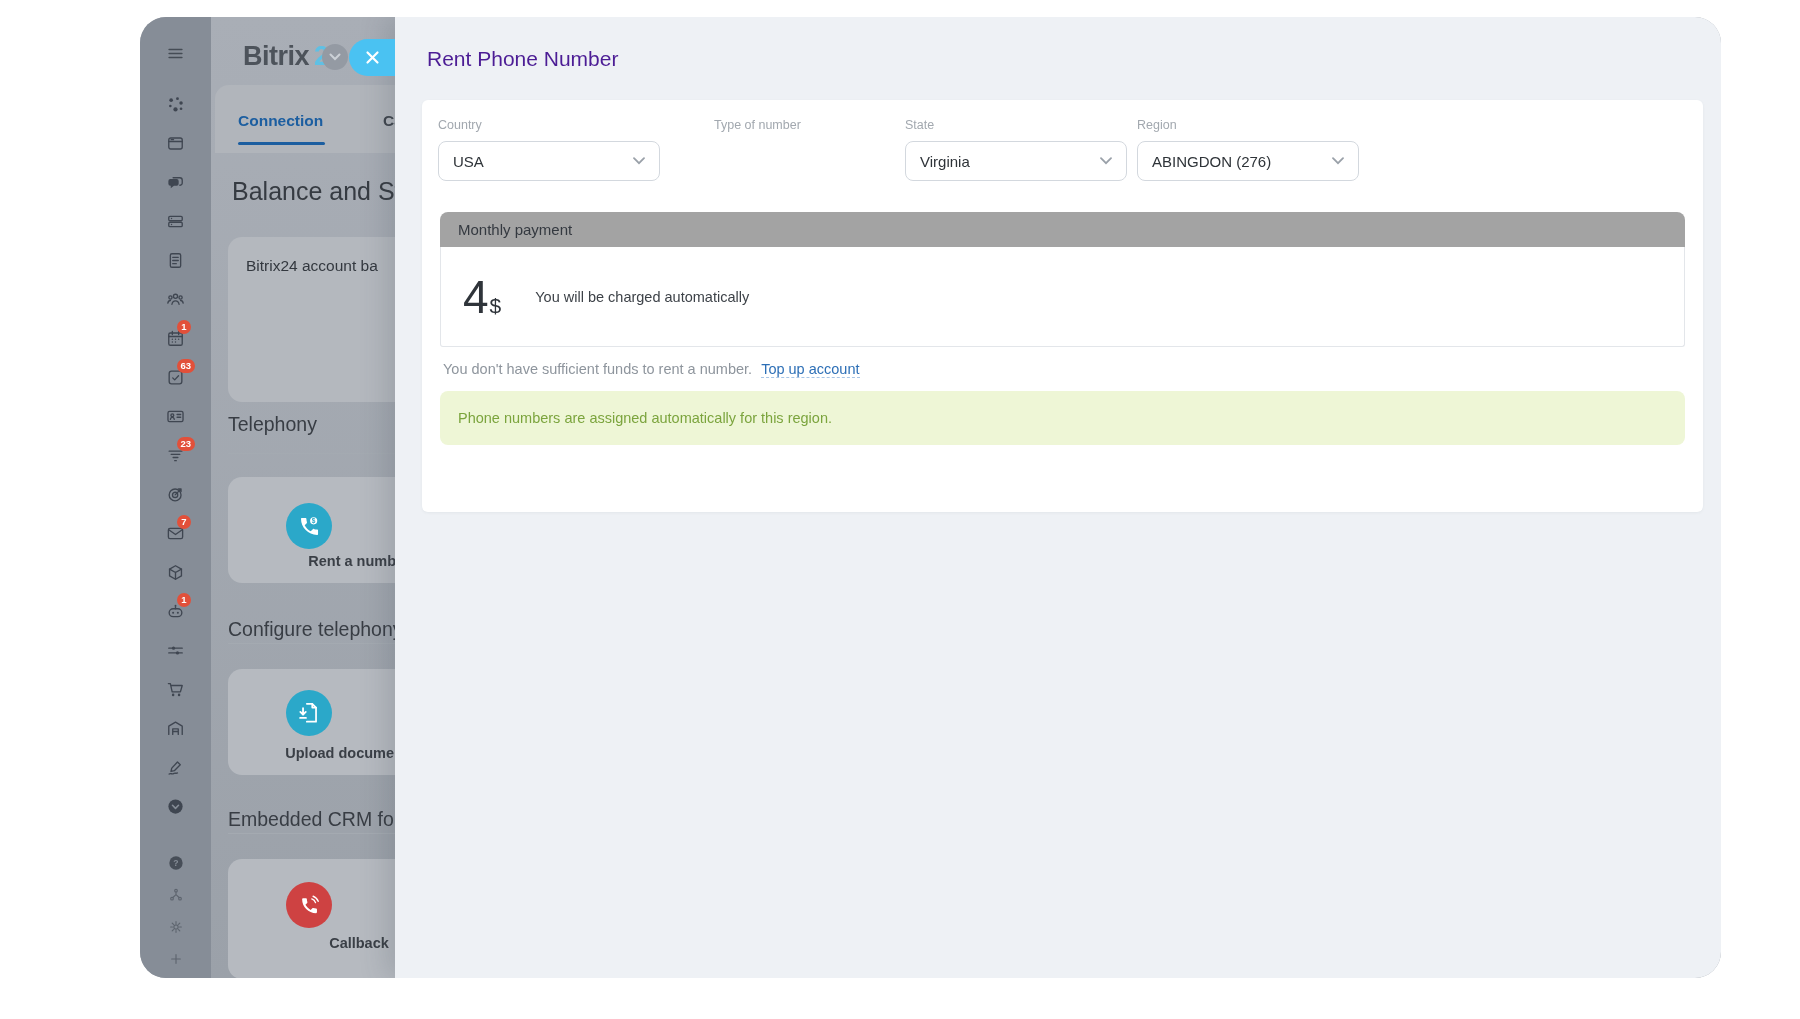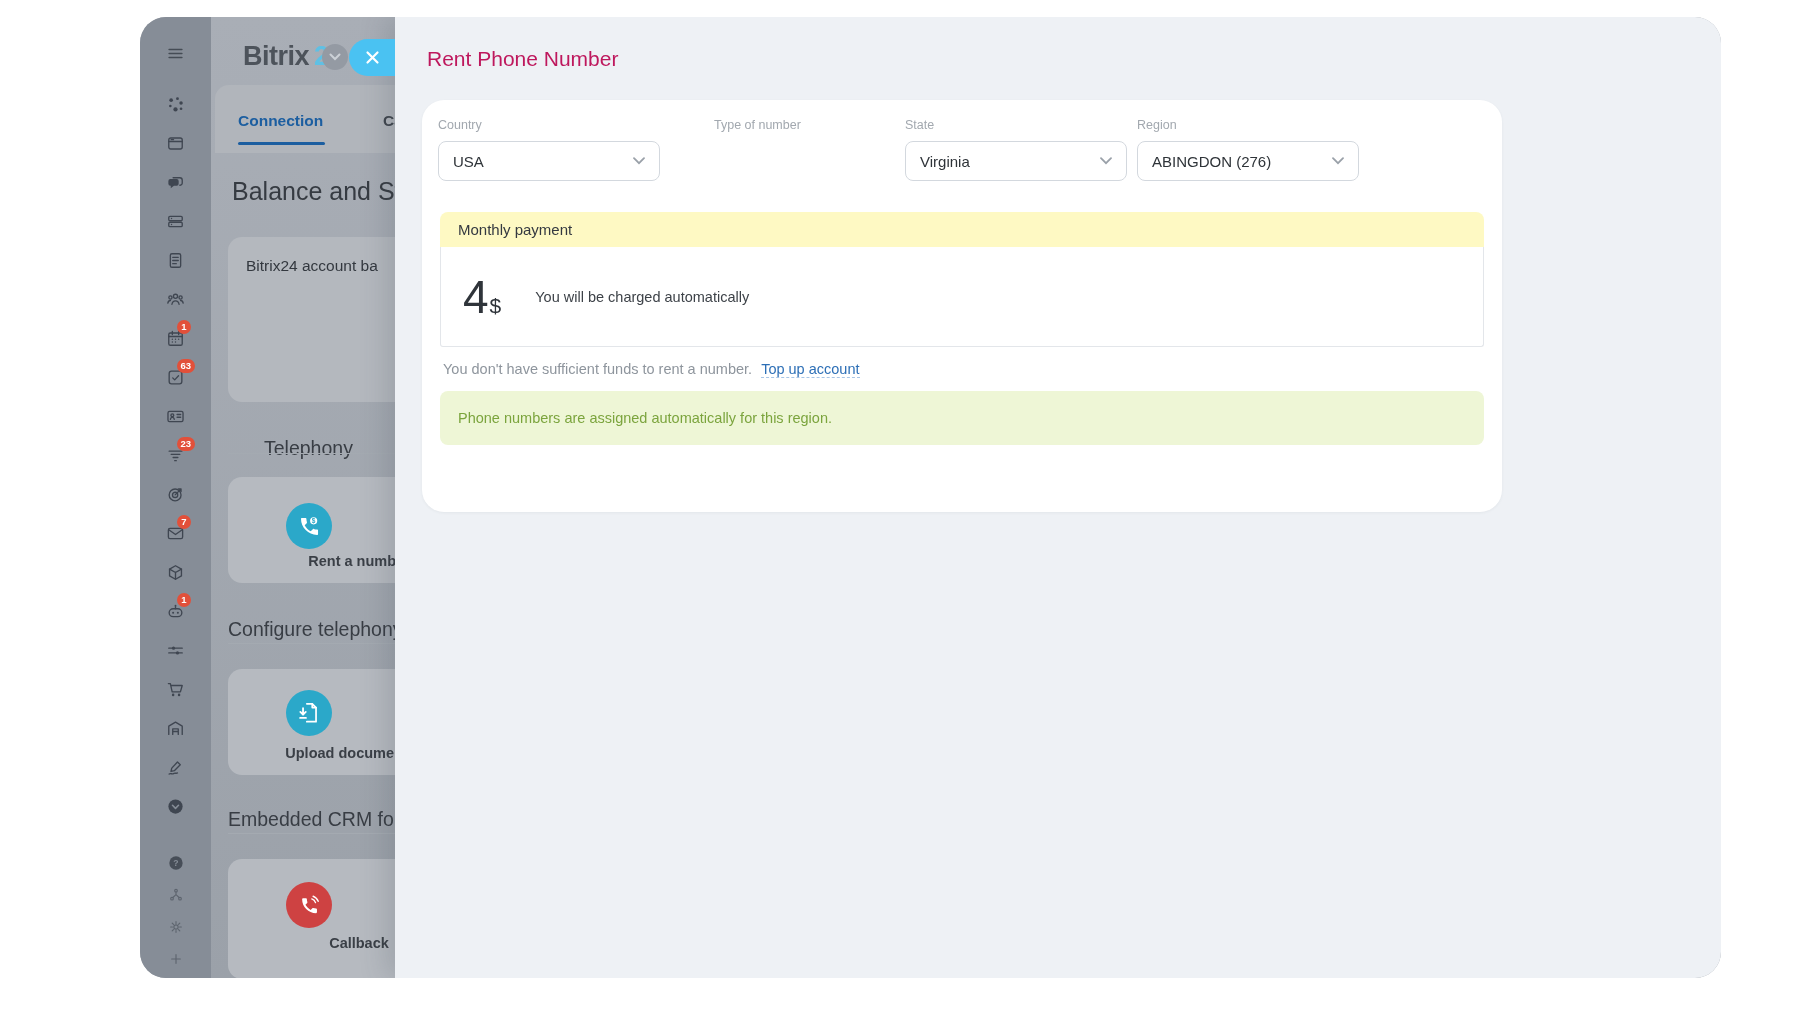"Rent Phone Number" .panel-title { color: #be185d -> #4c1d95 }
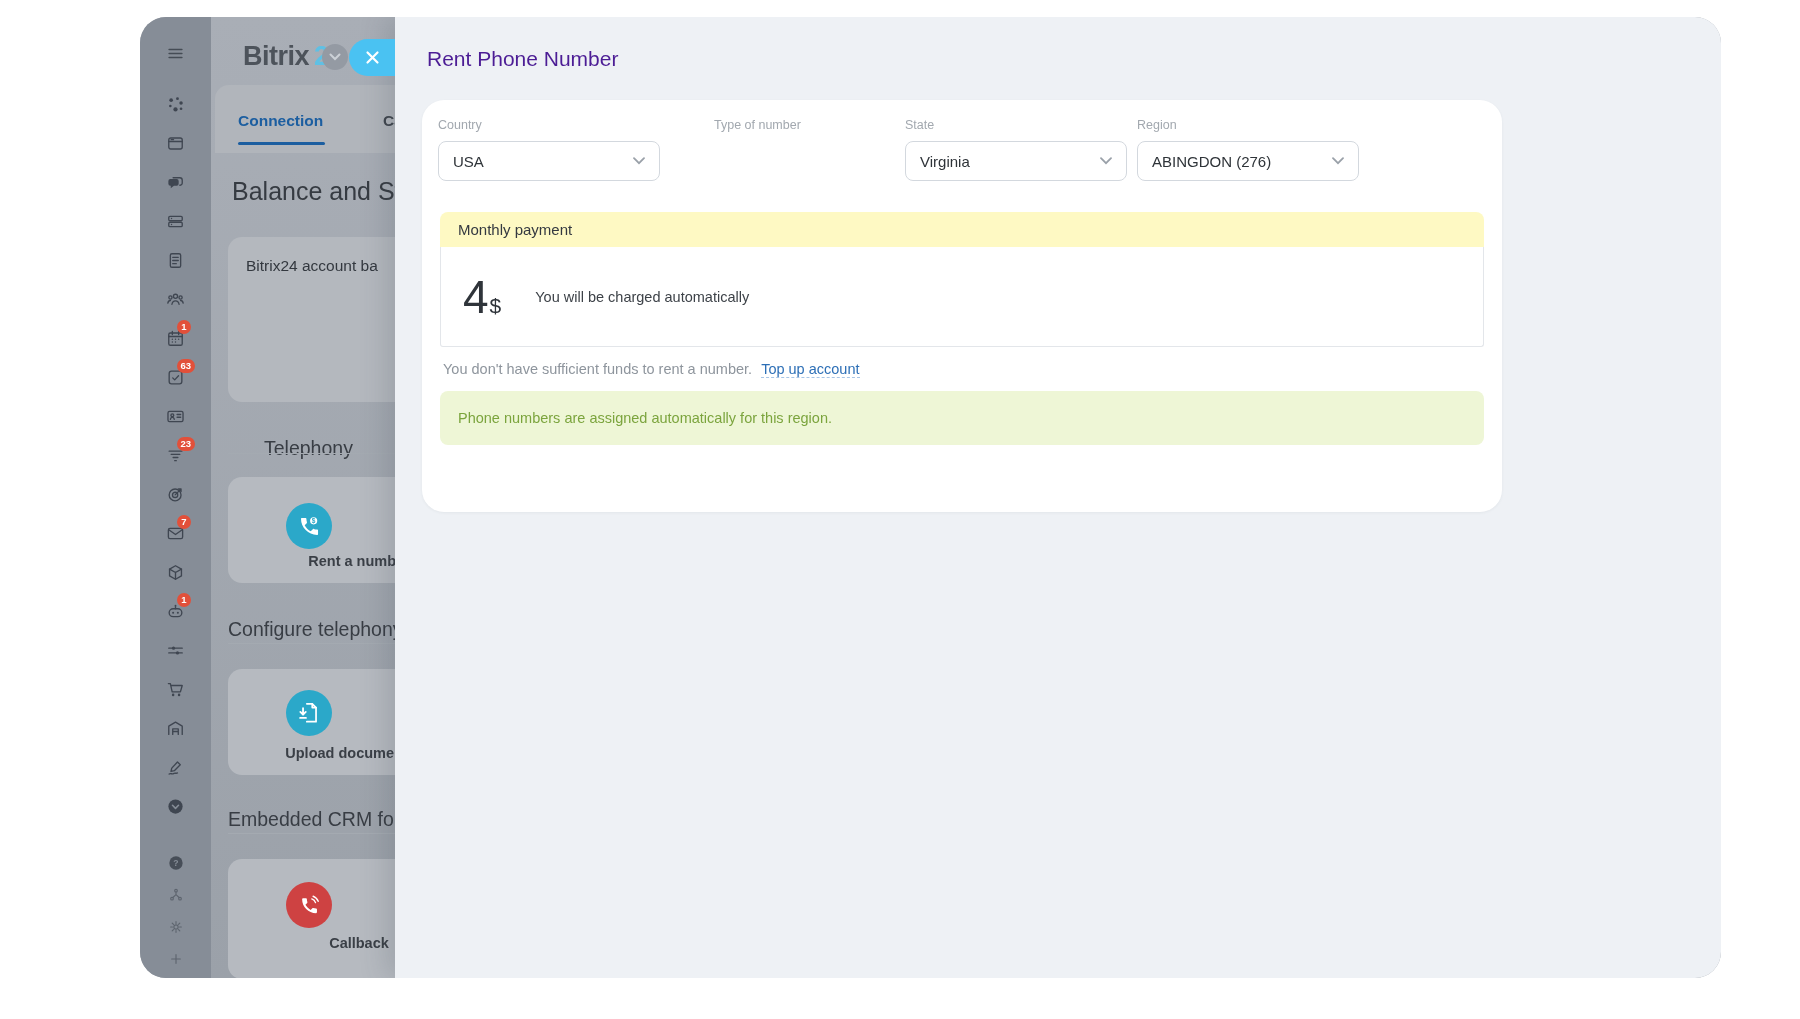"Country" .card { border-radius: 22px -> 6px; width: 1080px -> 1281px }
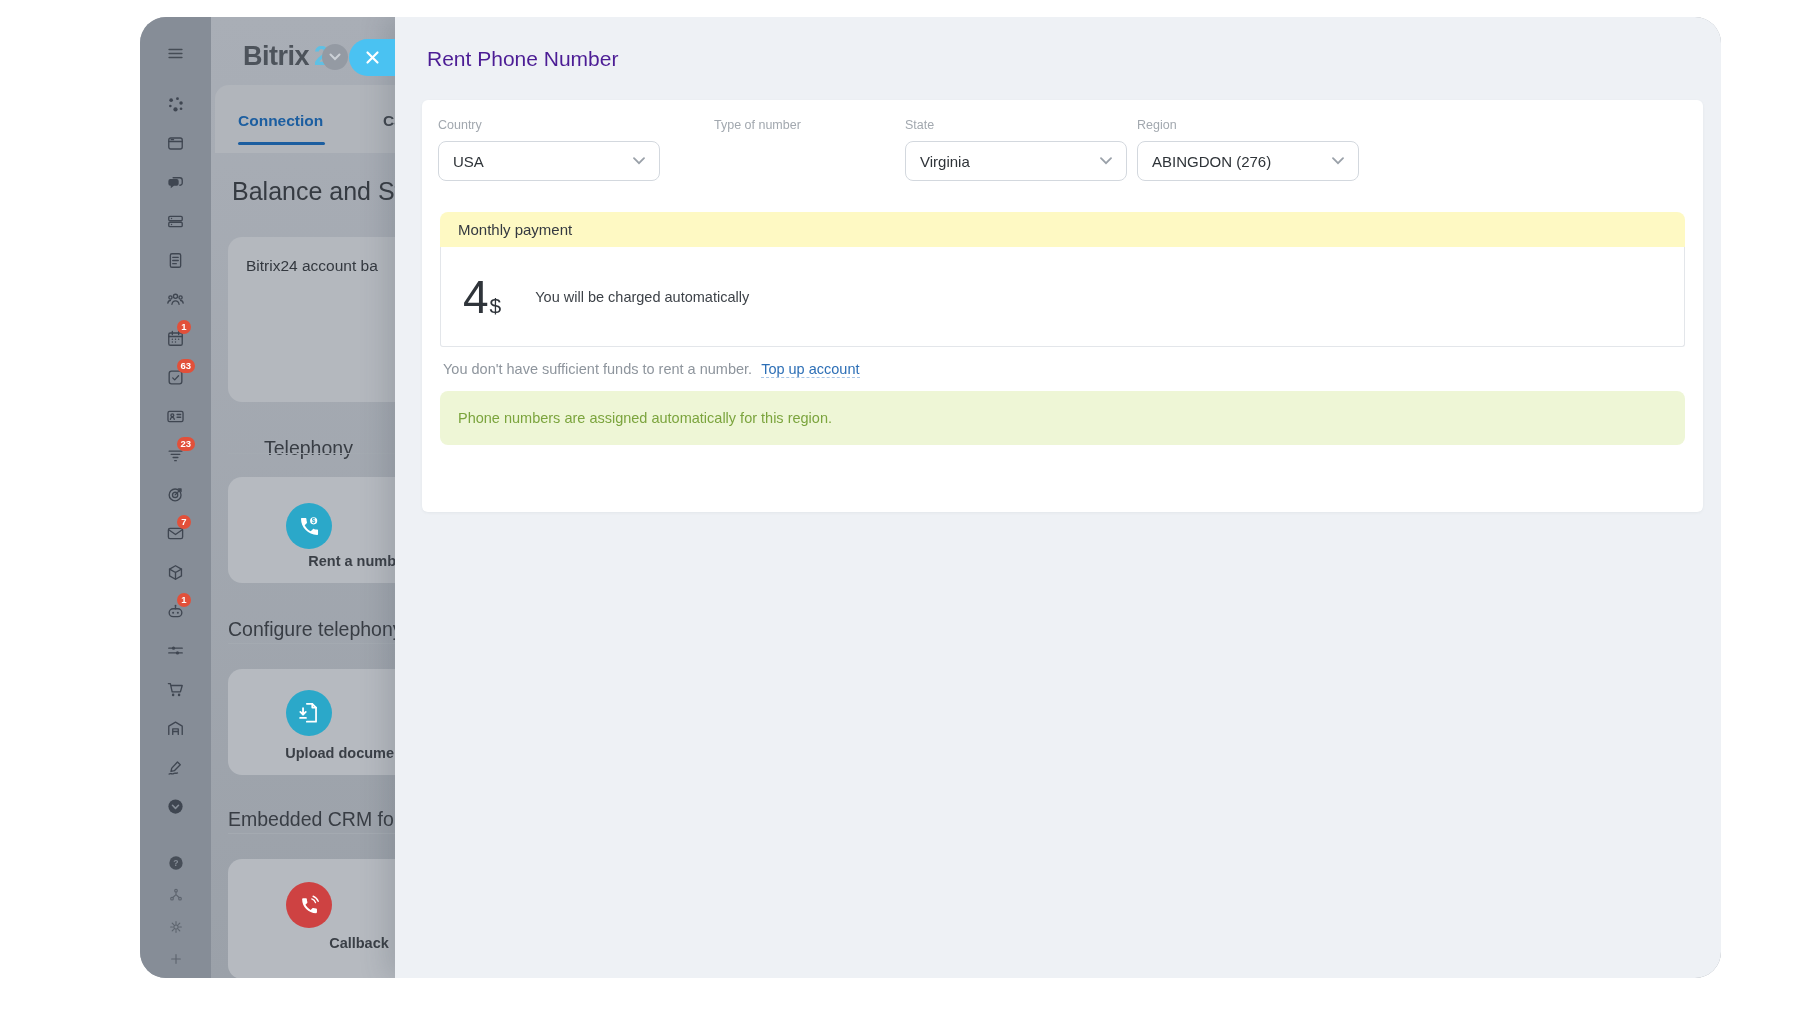"Monthly payment" .pay-head { background: #fef9c3 -> #a3a3a3 }
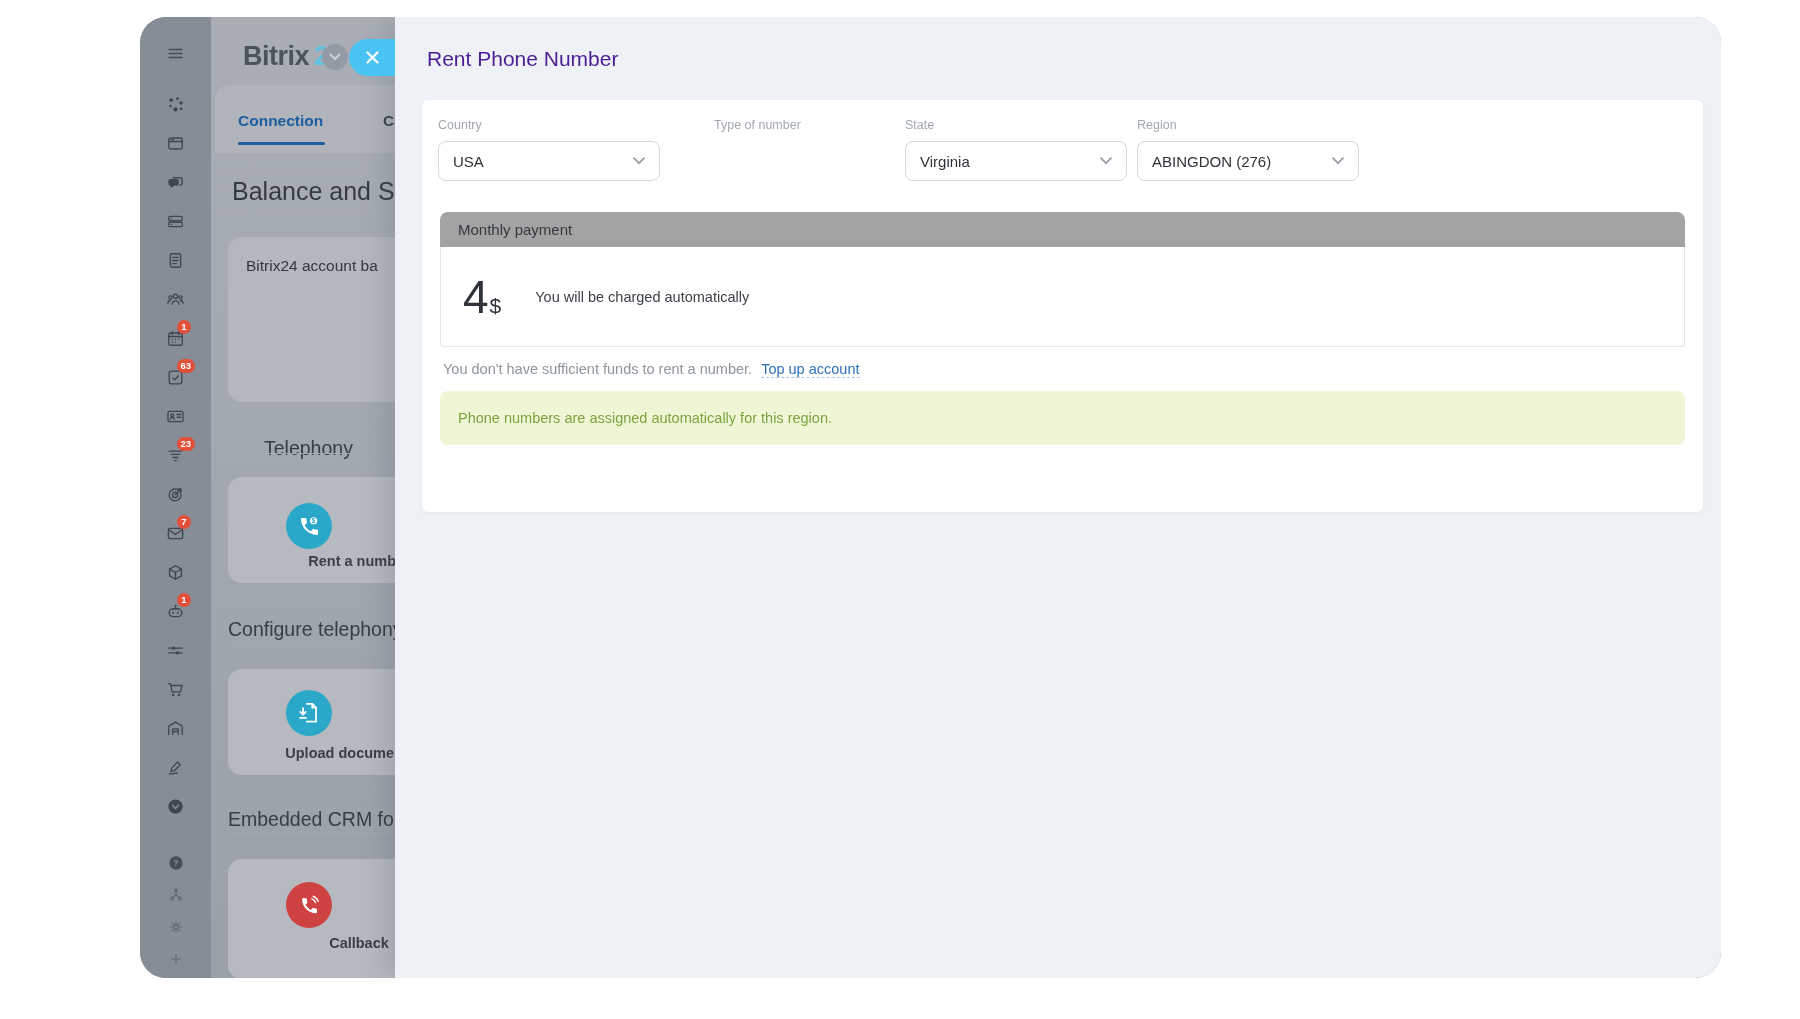"Telephony" div.bg-h { margin-left: 36px -> none; top: 420px -> 396px }
